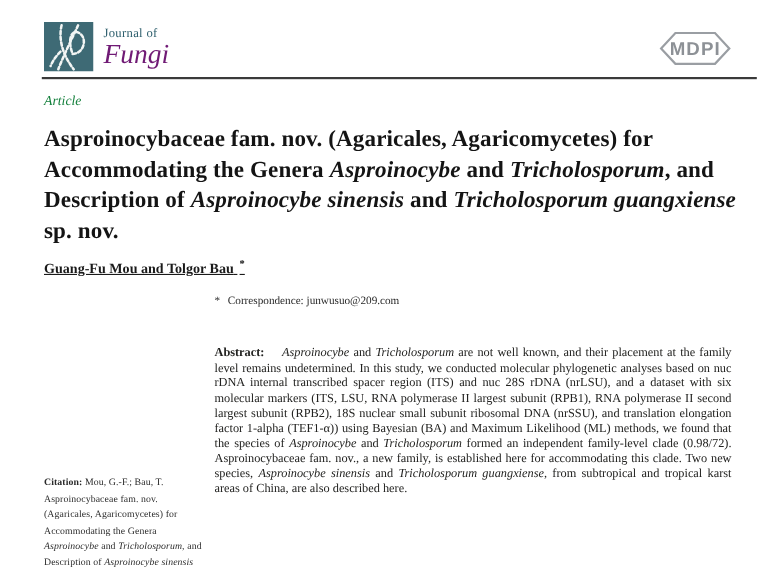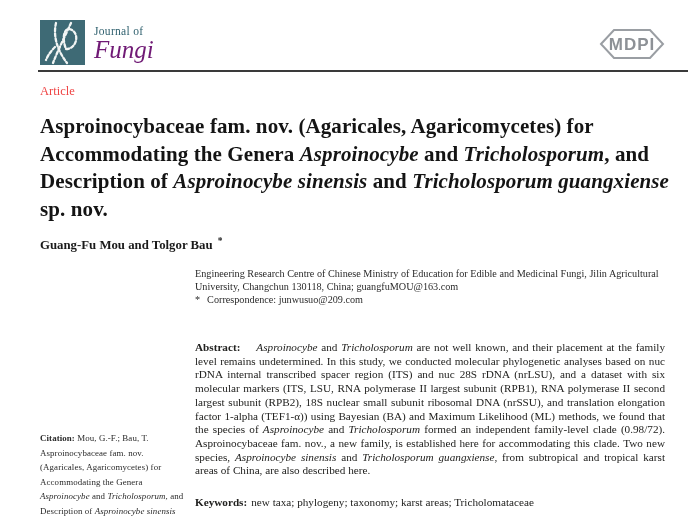"Article" .article-type { color: #ef4444 -> #15803d; font-style: none -> italic }
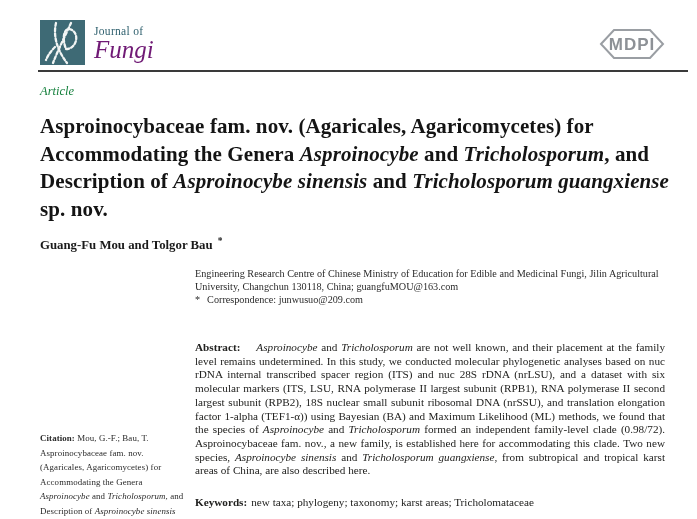"Guang-Fu Mou and Tolgor Bau" .authors { text-decoration: none -> underline }
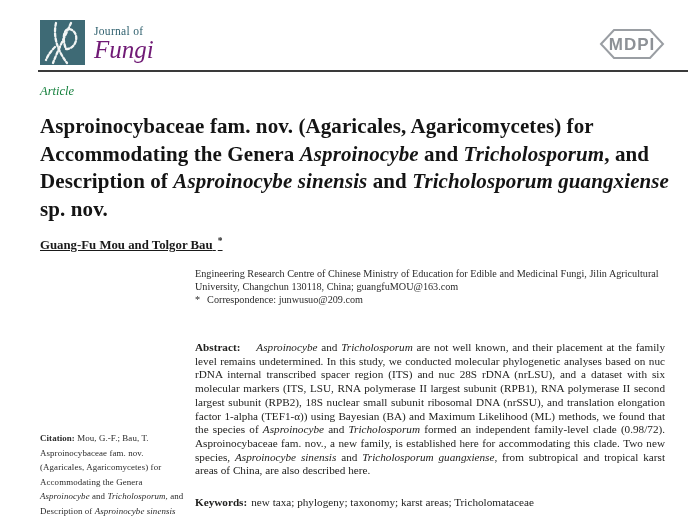"Engineering Research Centre of Chinese" div.aff-text { html: <div>Engineering Research Centre of Chinese Ministry of Education for Edible and Medicinal Fungi, Jilin Agricultural University, Changchun 130118, China; guangfuMOU@163.com</div> -> none }
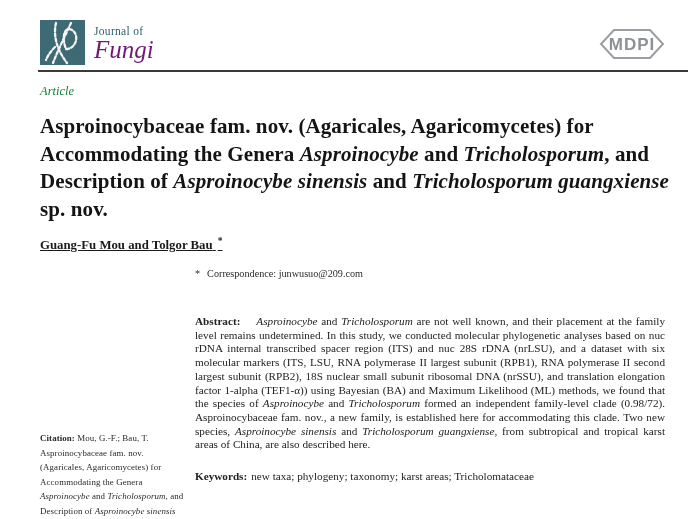"Keywords: new taxa; phylogeny; taxonomy;" p.keywords { html: <p><b>Keywords:</b><span>new taxa; phylogeny; taxonomy; karst areas; Tricholomataceae</span></p> -> none }
